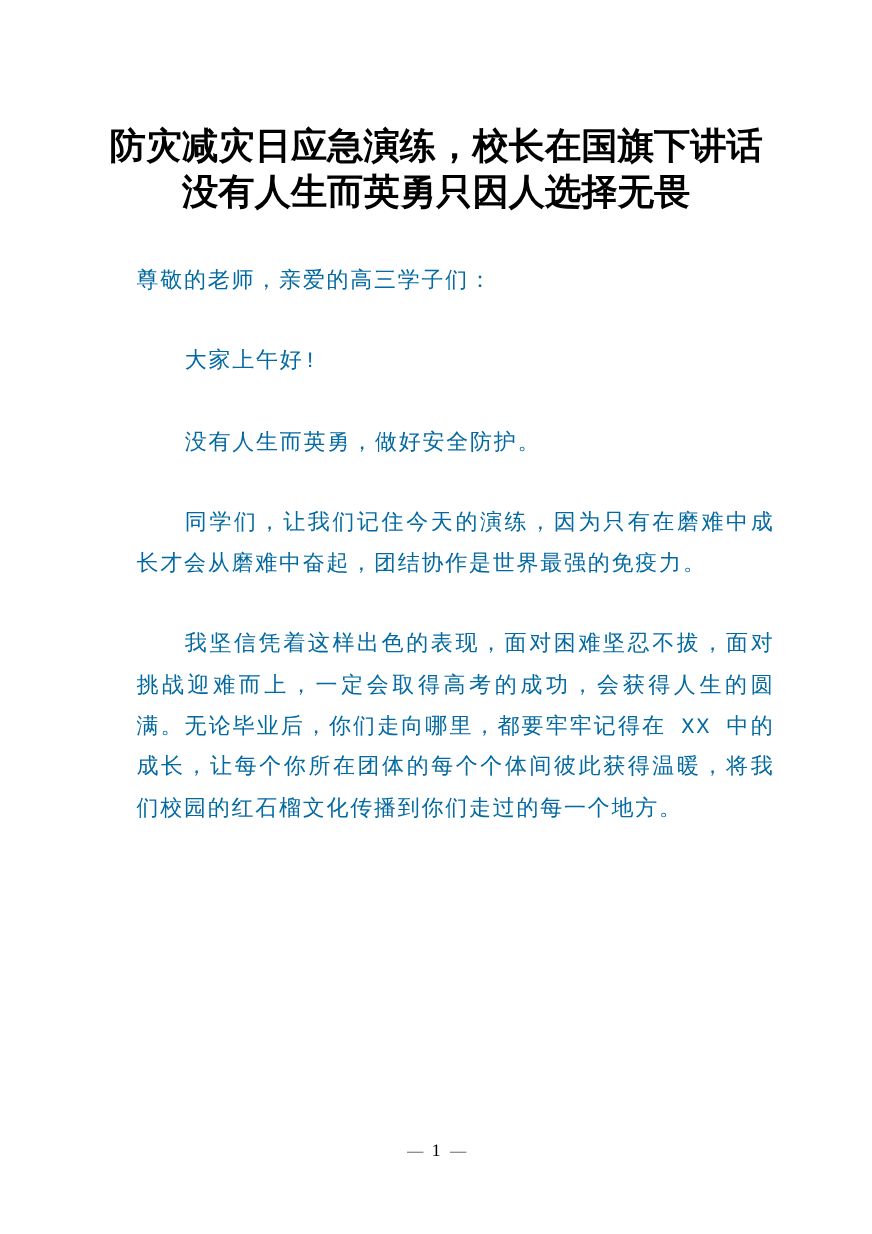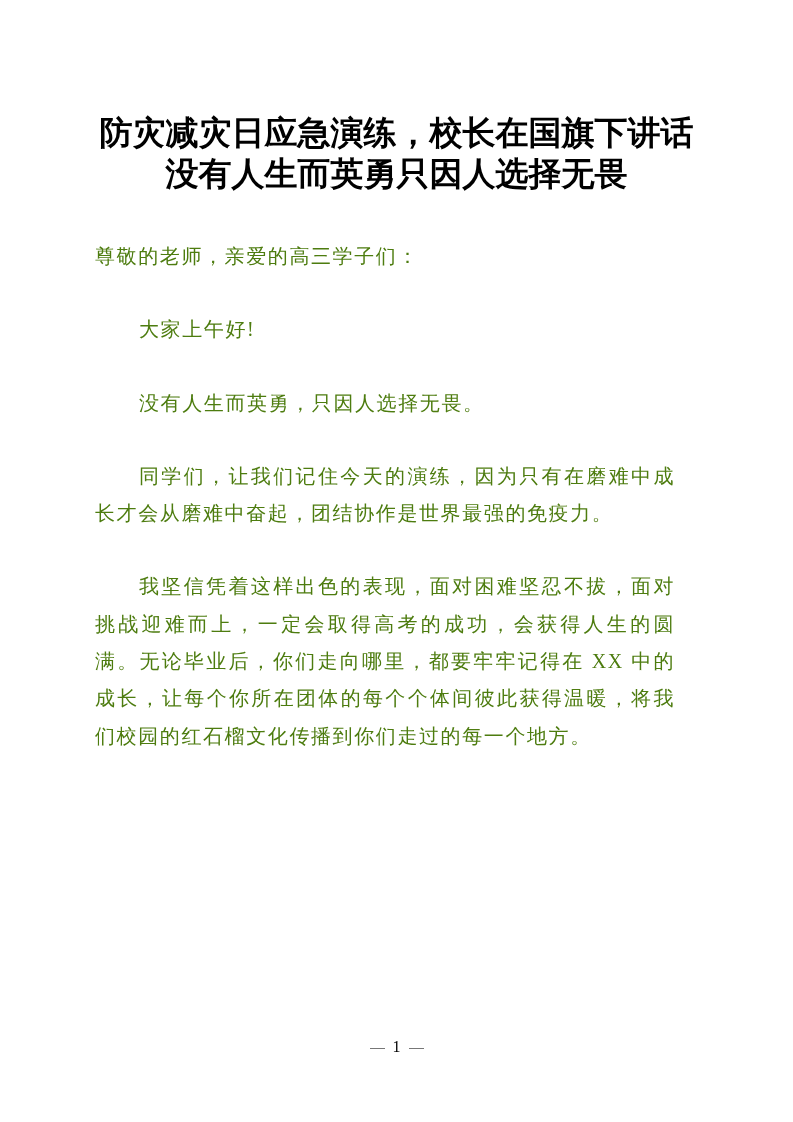"尊敬的老师，亲爱的高三学子们：" .body { color: #4d7c0f -> #0369a1; font-family: Liberation Serif, serif -> Liberation Mono, monospace; left: 95px -> 124px }
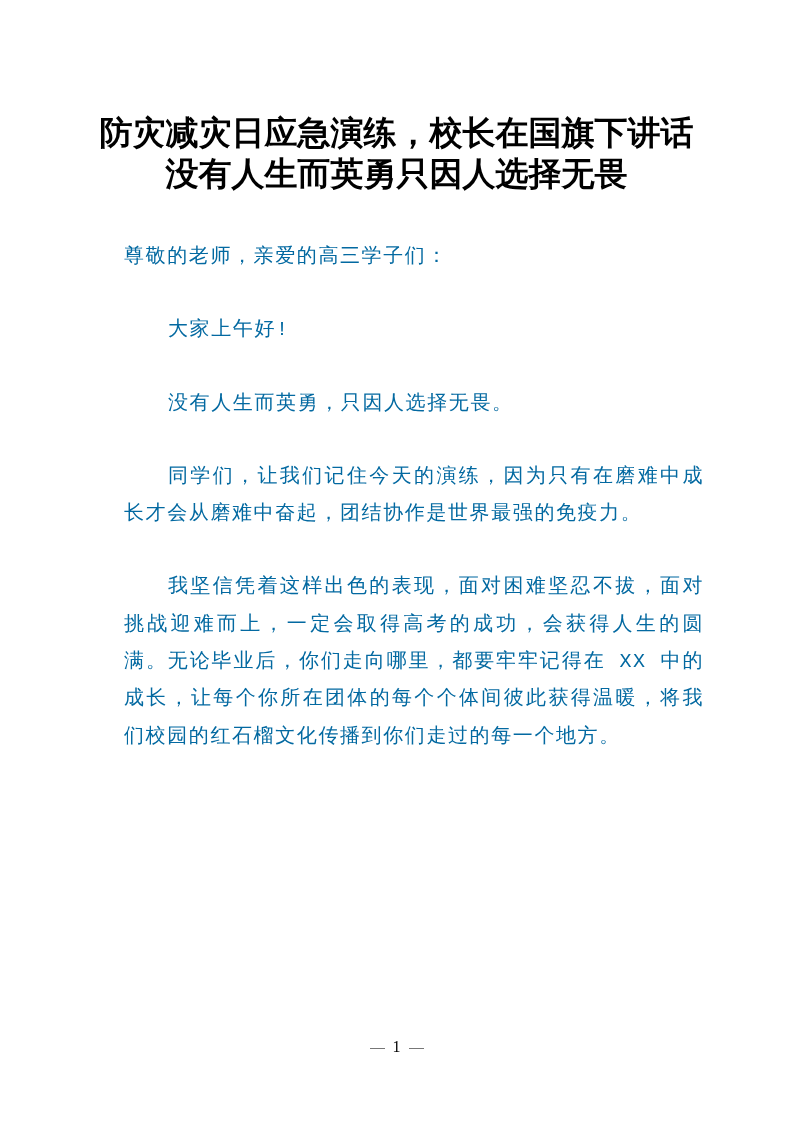"没有人生而英勇，只因人选择无畏。" p.indent { text: 只因人选择无畏 -> 做好安全防护 }
